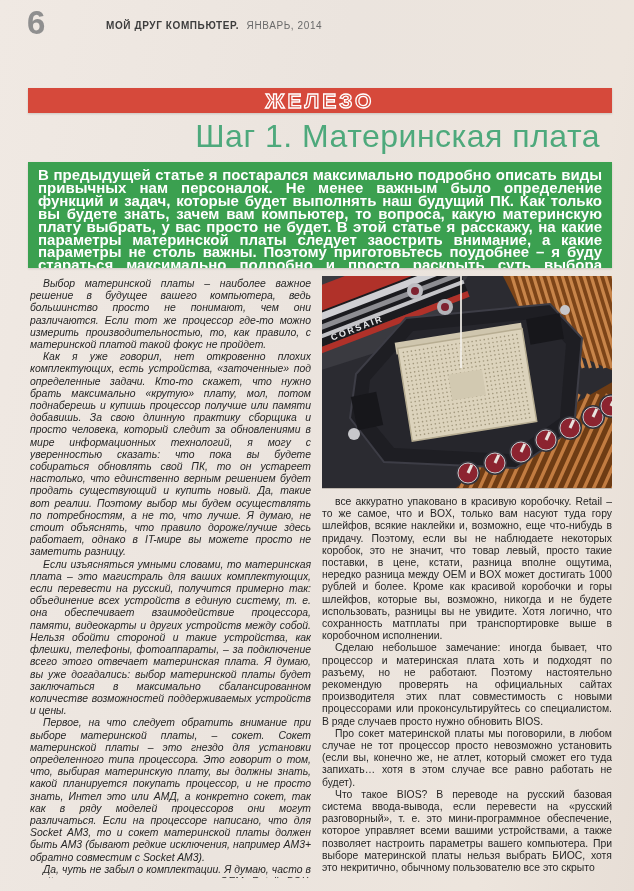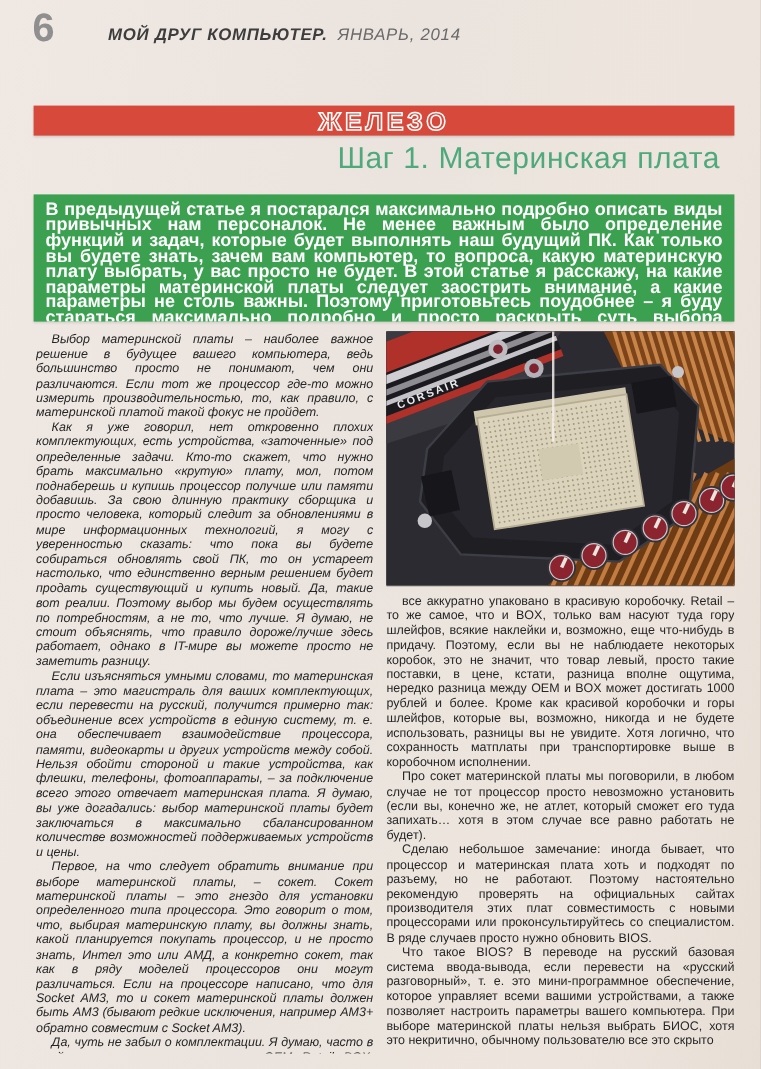"МОЙ ДРУГ КОМПЬЮТЕР. ЯНВАРЬ, 2014" .masthead { font-size: 14px -> 10px; font-style: italic -> none; left: 90px -> 106px }
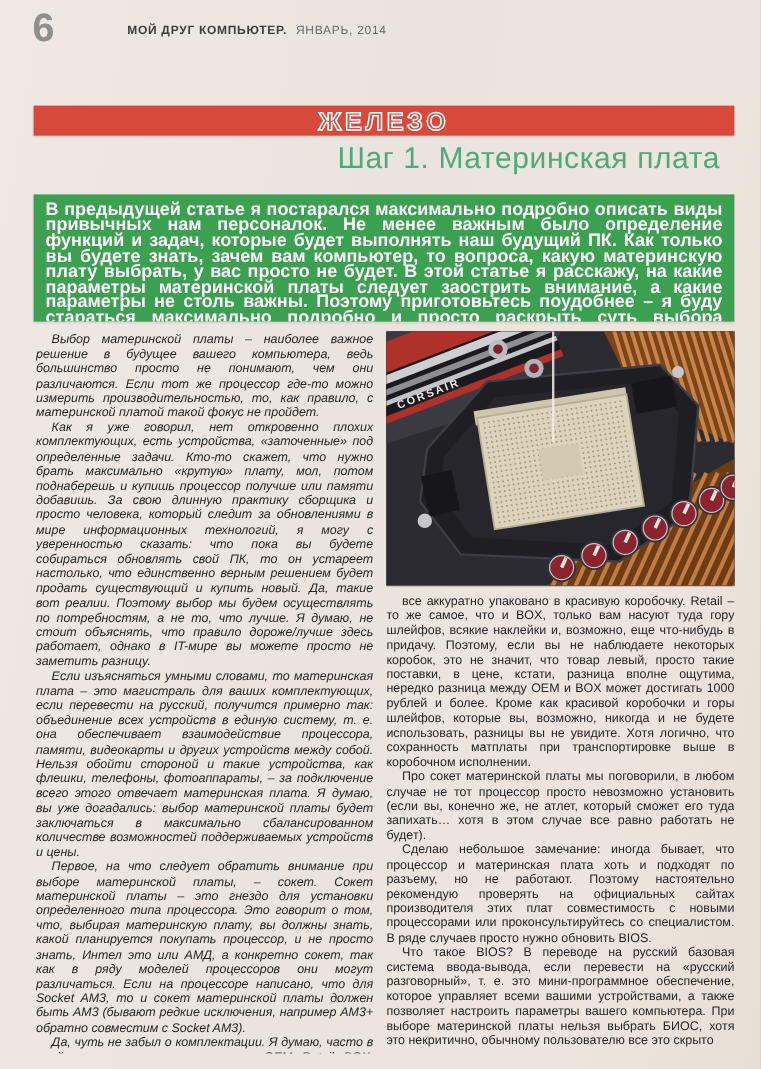"Шаг 1. Материнская плата" .article-subtitle { font-size: 25px -> 32px }
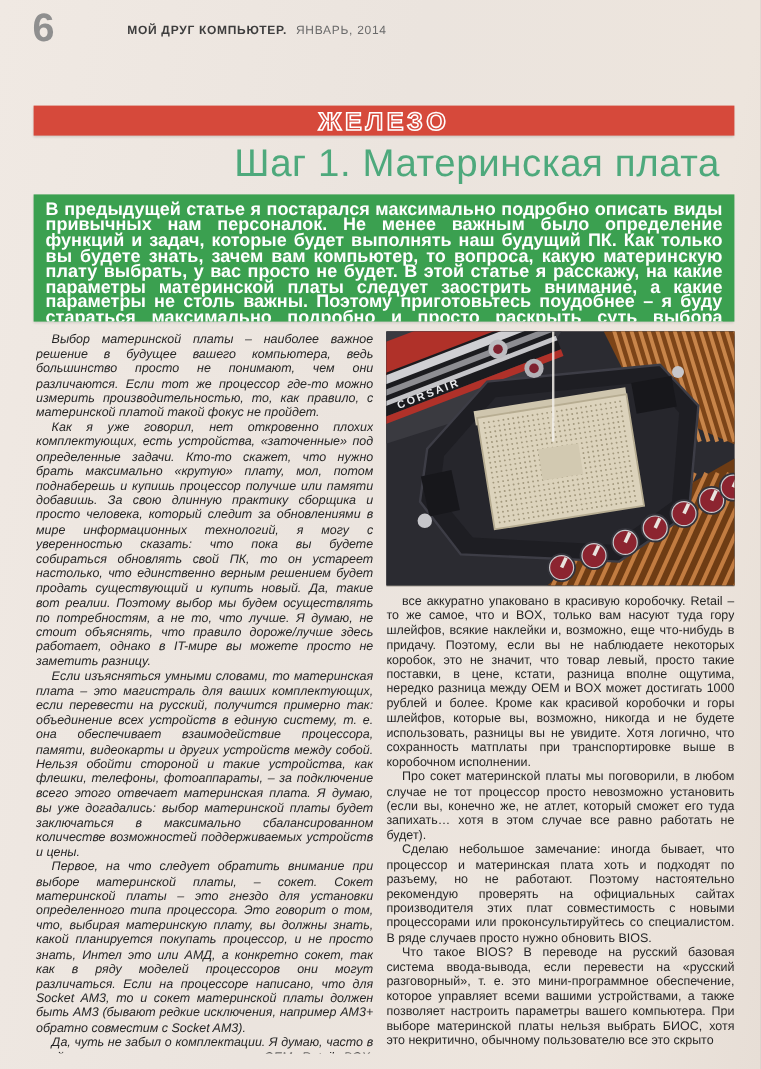"Про сокет материнской платы мы" p { order: before "Сделаю небольшое замечание: иногда" -> after "Сделаю небольшое замечание: иногда" }
